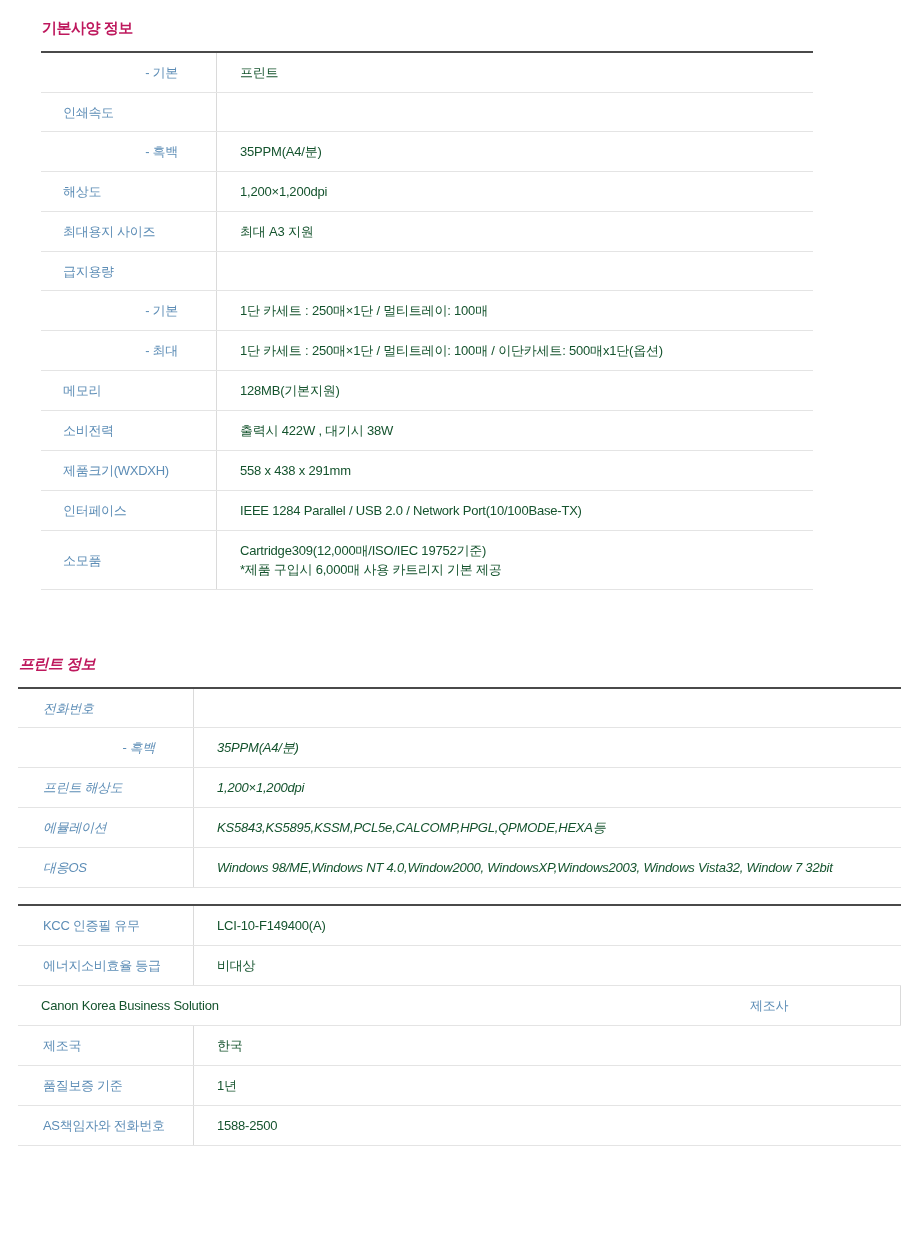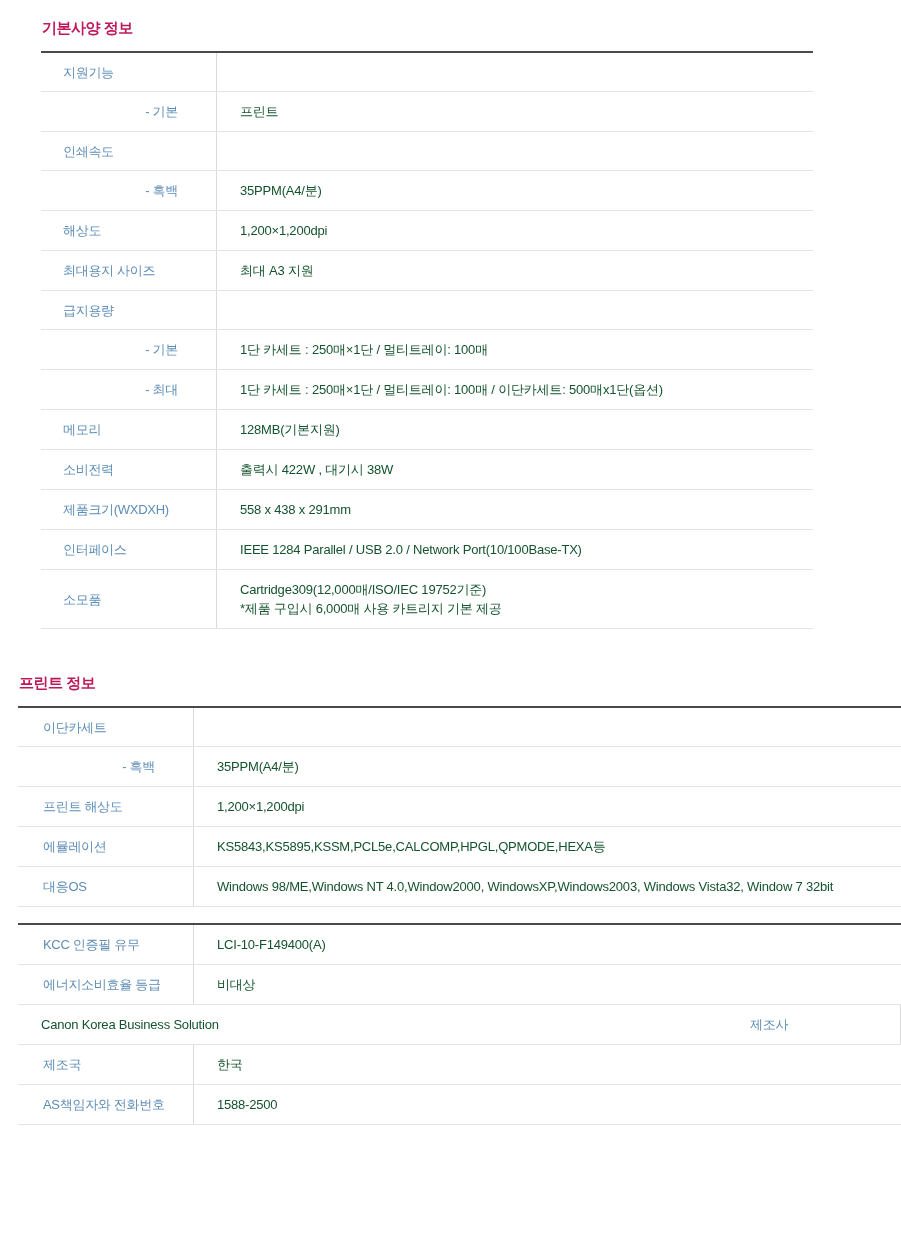"지원기능" div.spec-row { html: <div> <div>지원기능</div> <div></div> </div> -> none }
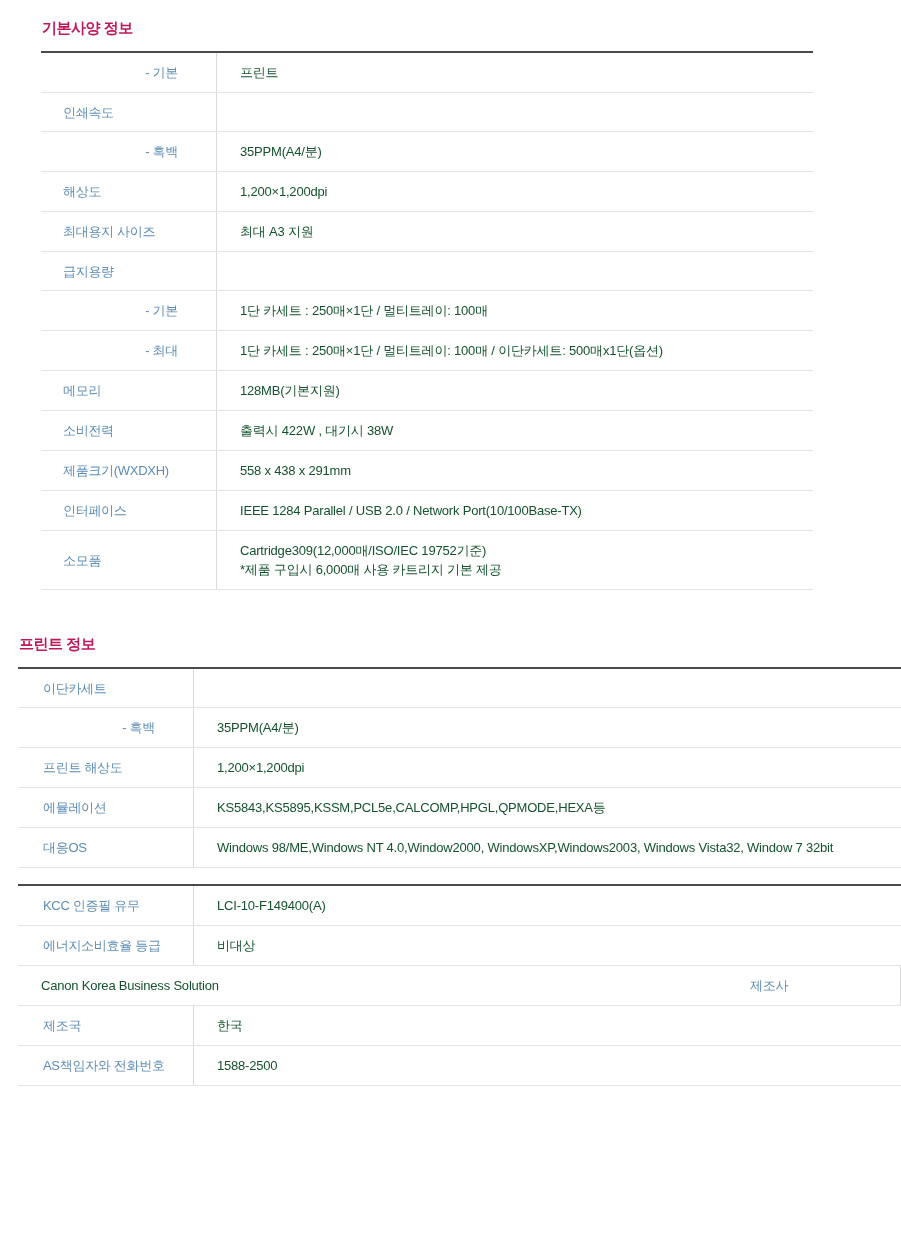"프린트 정보" .sec-print { font-style: none -> italic; margin: 44px 0 0 18px -> 64px 0 0 18px }
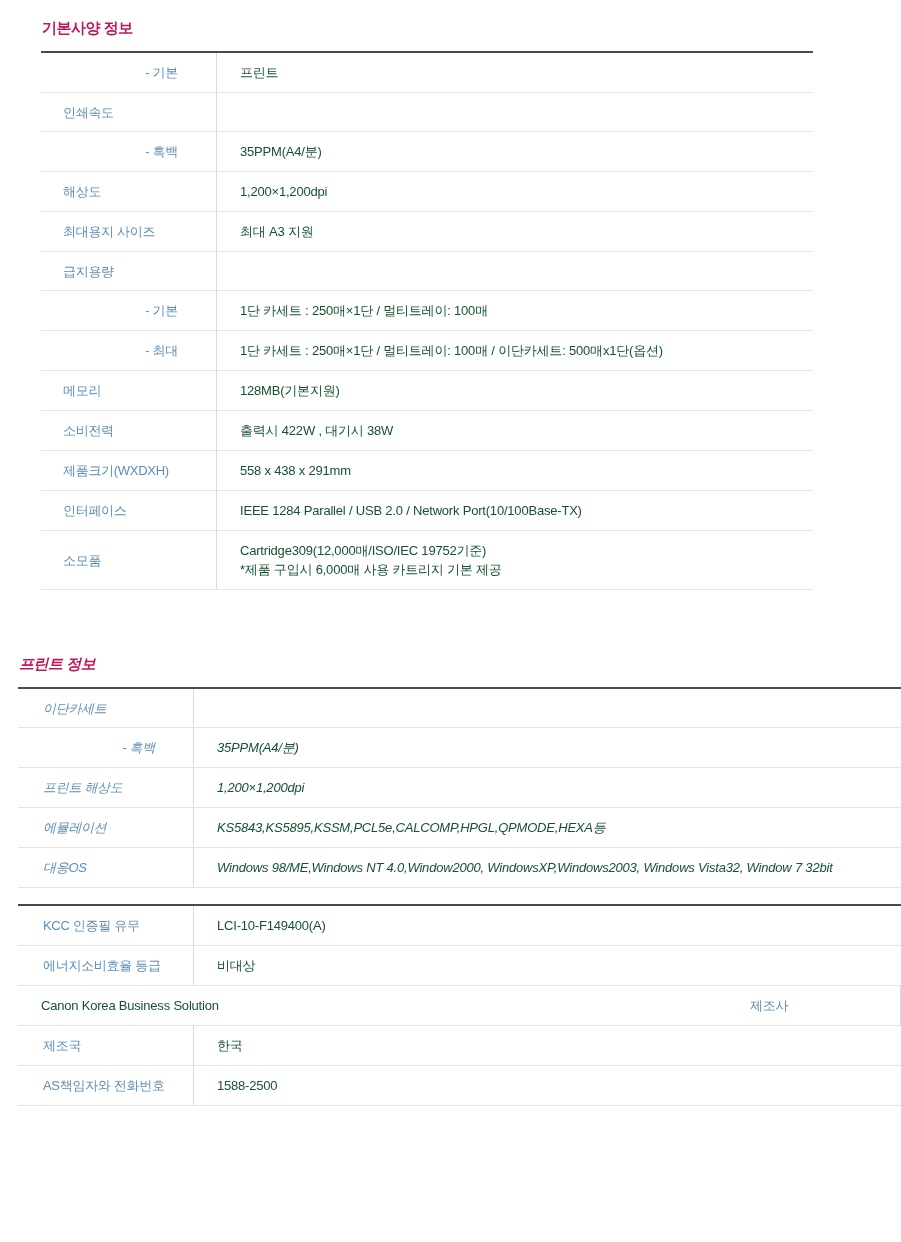"이단카세트" div.cell { text: 이단카세트 -> 전화번호 }
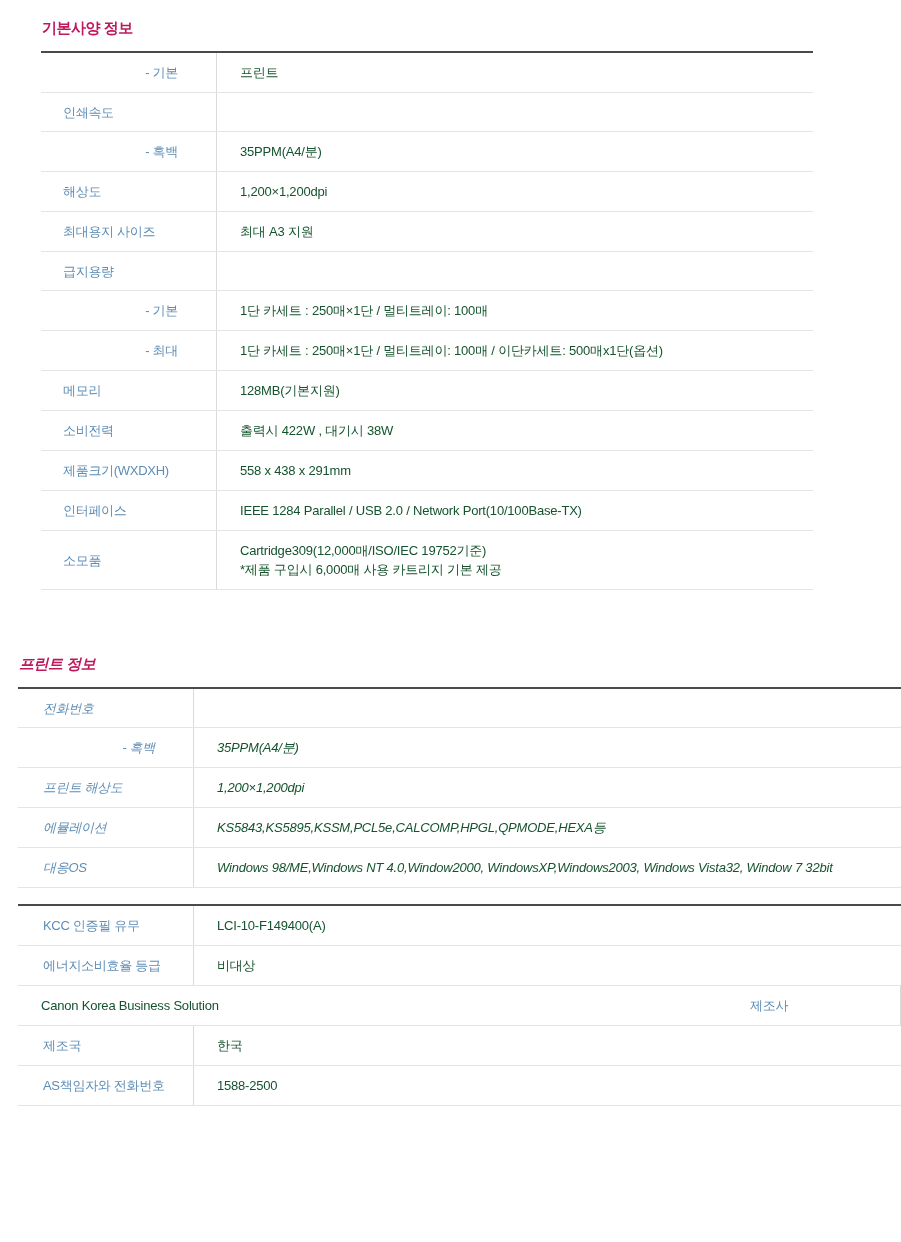"품질보증 기준" div.spec-row { html: none -> <div> <div>품질보증 기준</div> <div>1년</div> </div> }
